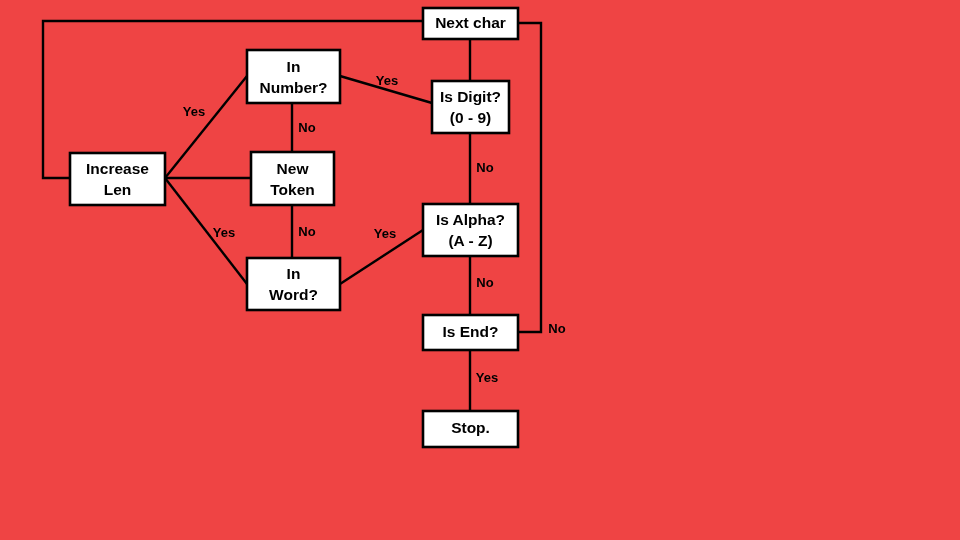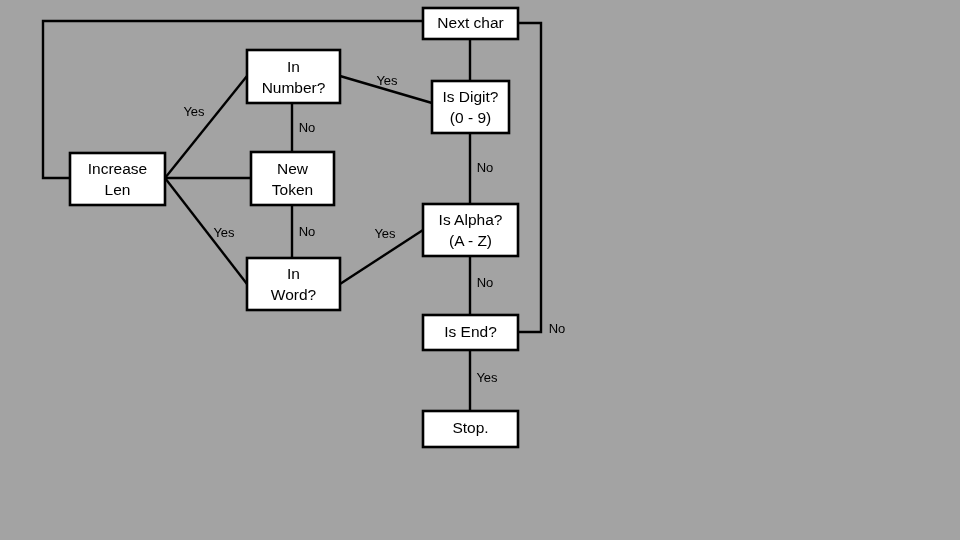"Next char" div { background: #a3a3a3 -> #ef4444; font-weight: none -> bold }
